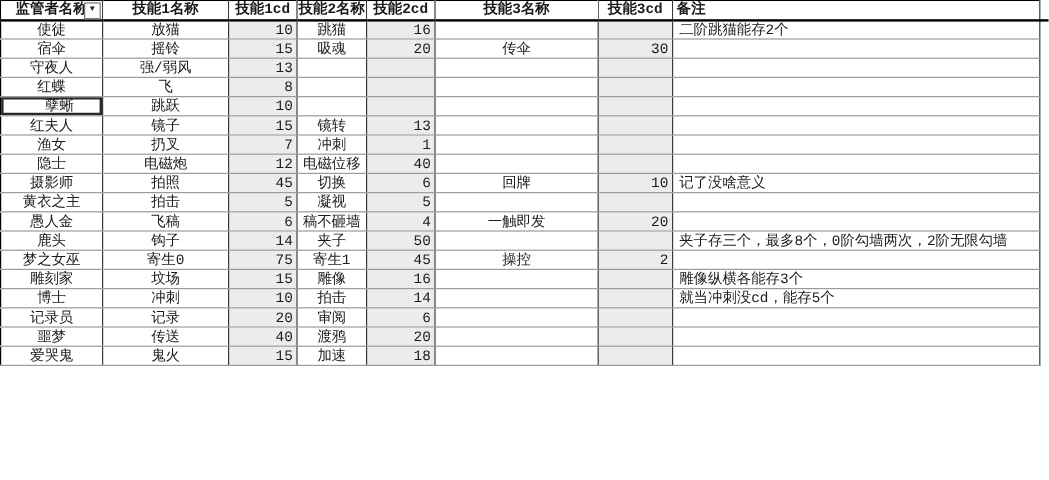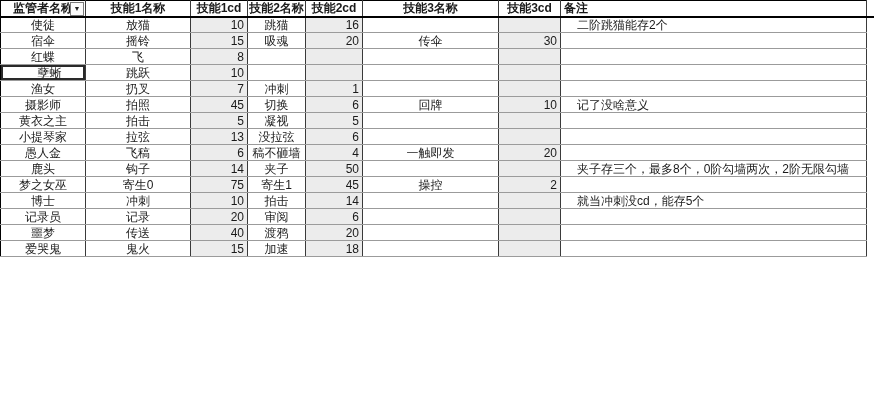"监管者名称" #screen { font-family: Liberation Sans, sans-serif -> Liberation Mono, monospace }
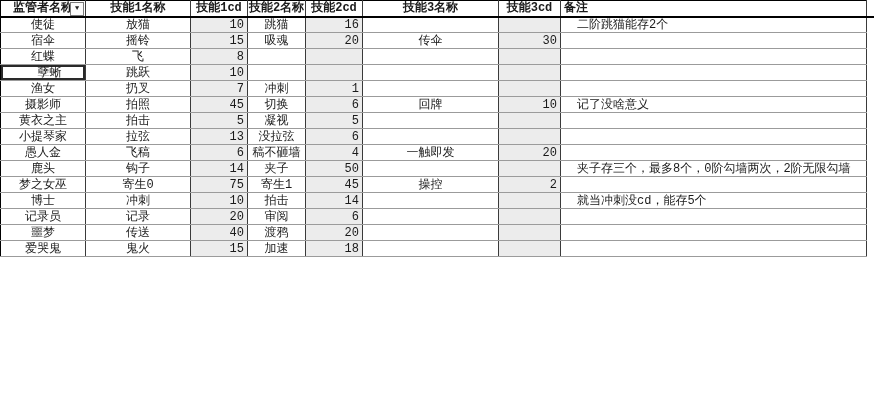"二阶跳猫能存2个" td.notes { padding-left: 16px -> 5px }
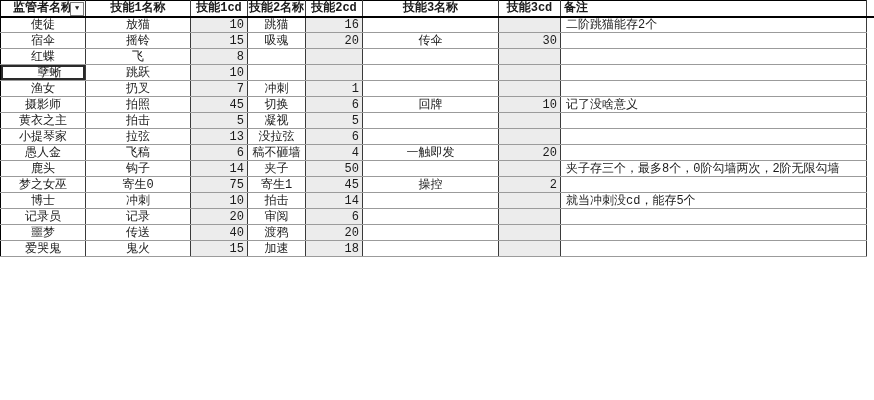"守夜人" tr { html: none -> <tr> <td>守夜人</td> <td>强/弱风</td> <td>13</td> <td></td> <td></td> <td></td> <td></td> <td></td> </tr> }
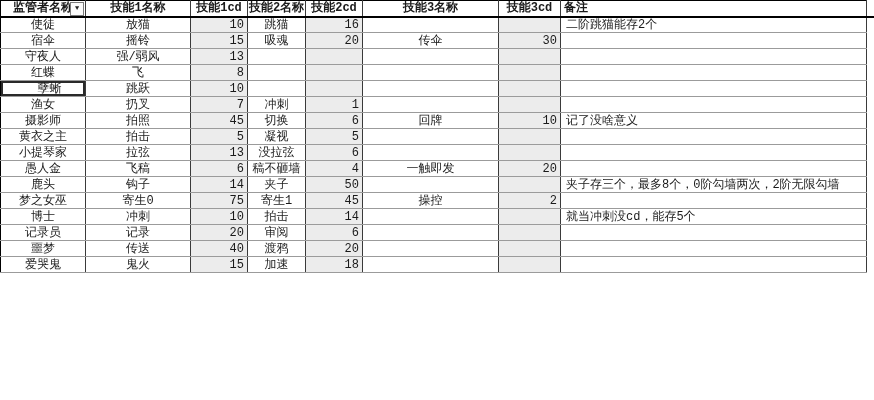"红夫人" tr { html: none -> <tr> <td>红夫人</td> <td>镜子</td> <td>15</td> <td>镜转</td> <td>13</td> <td></td> <td></td> <td></td> </tr> }
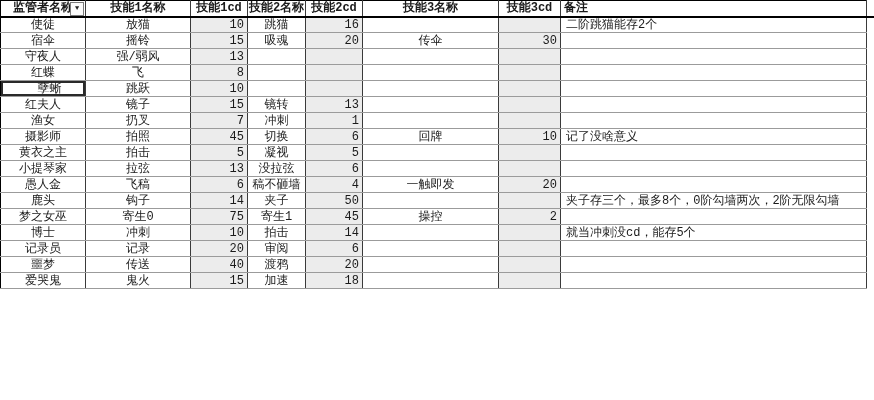"隐士" tr { html: none -> <tr> <td>隐士</td> <td>电磁炮</td> <td>12</td> <td>电磁位移</td> <td>40</td> <td></td> <td></td> <td></td> </tr> }
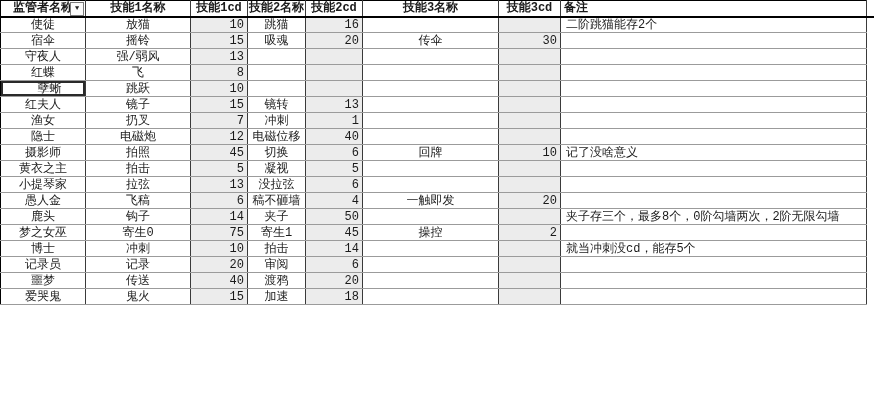"小提琴家" tr { html: <tr> <td>小提琴家</td> <td>拉弦</td> <td>13</td> <td>没拉弦</td> <td>6</td> <td></td> <td></td> <td></td> </tr> -> none }
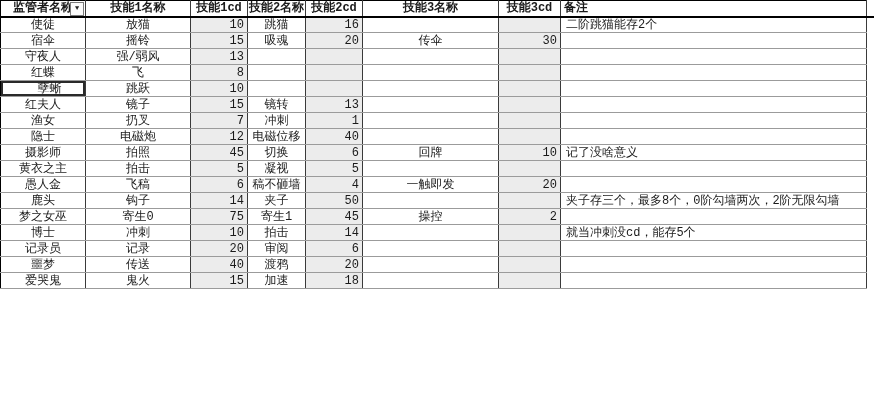"雕刻家" tr { html: none -> <tr> <td>雕刻家</td> <td>坟场</td> <td>15</td> <td>雕像</td> <td>16</td> <td></td> <td></td> <td>雕像纵横各能存3个</td> </tr> }
